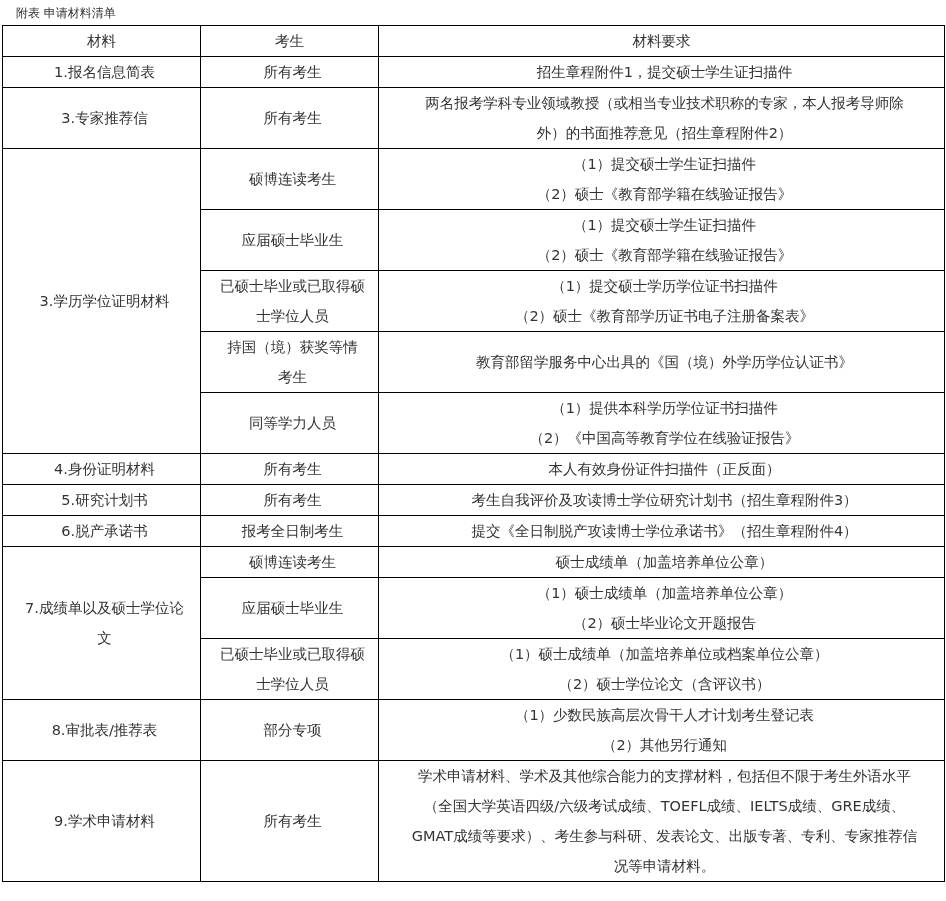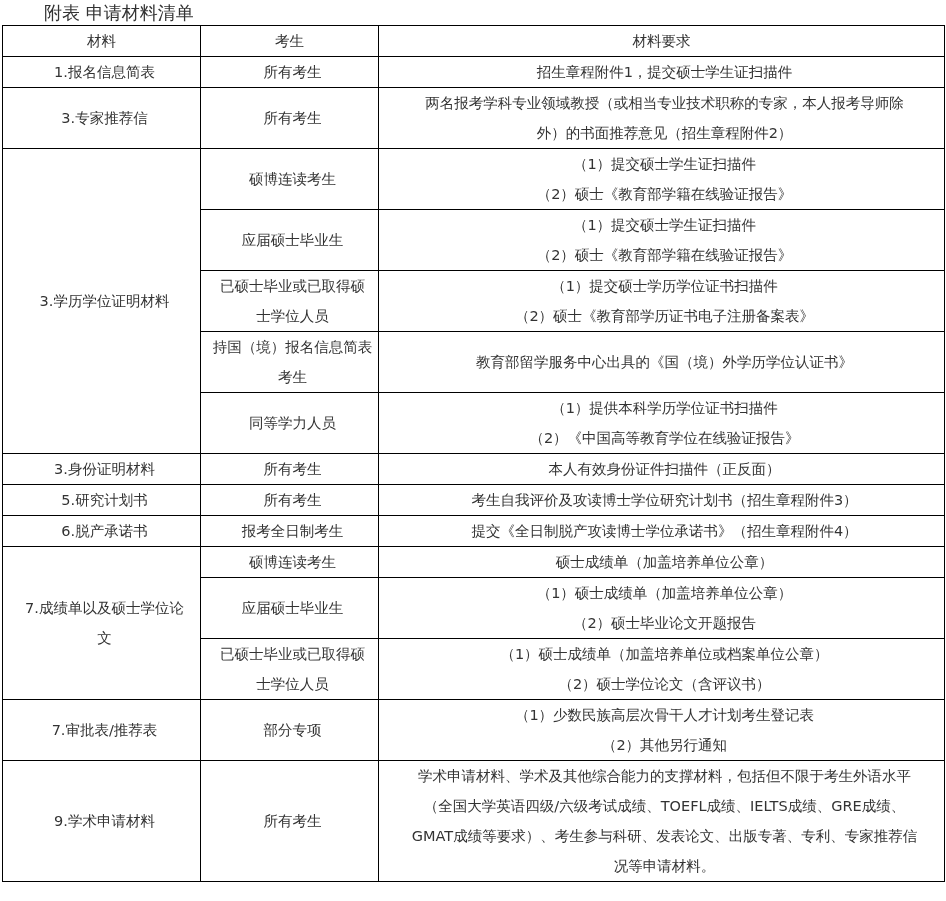"附表 申请材料清单" .caption { font-size: 18px -> 12px; left: 44px -> 16px }
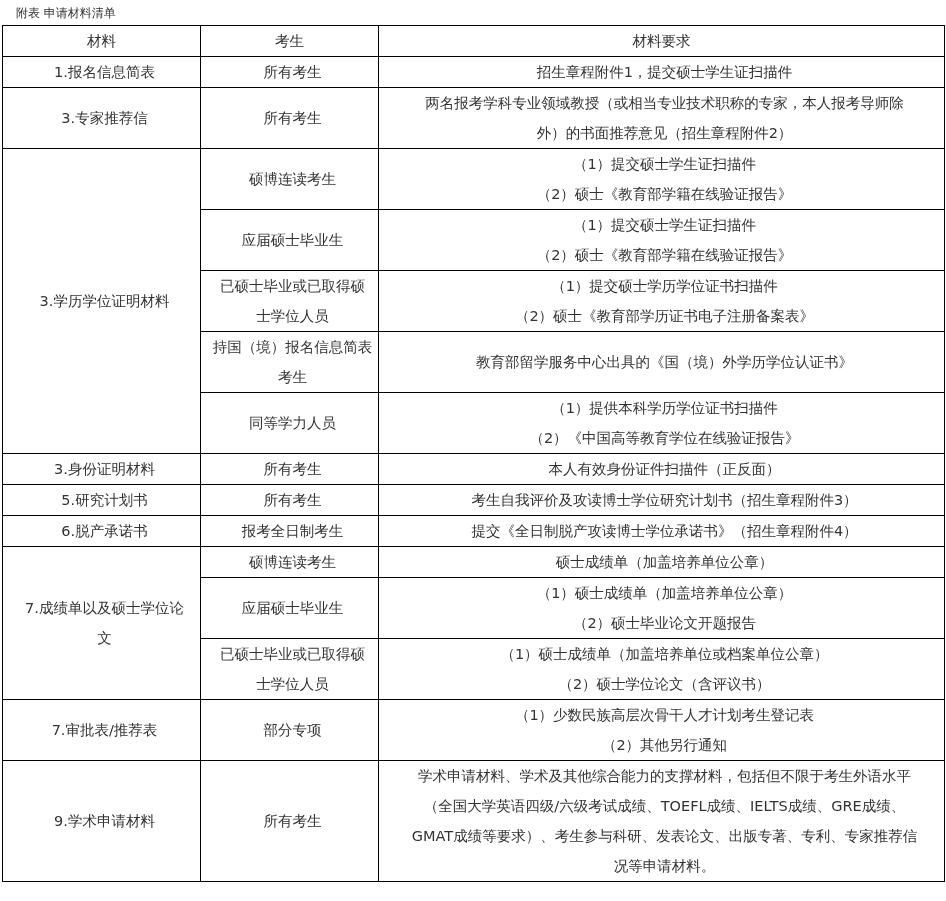"持国（境）报名信息简表" span.line { text: 报名信息简表 -> 获奖等情 }
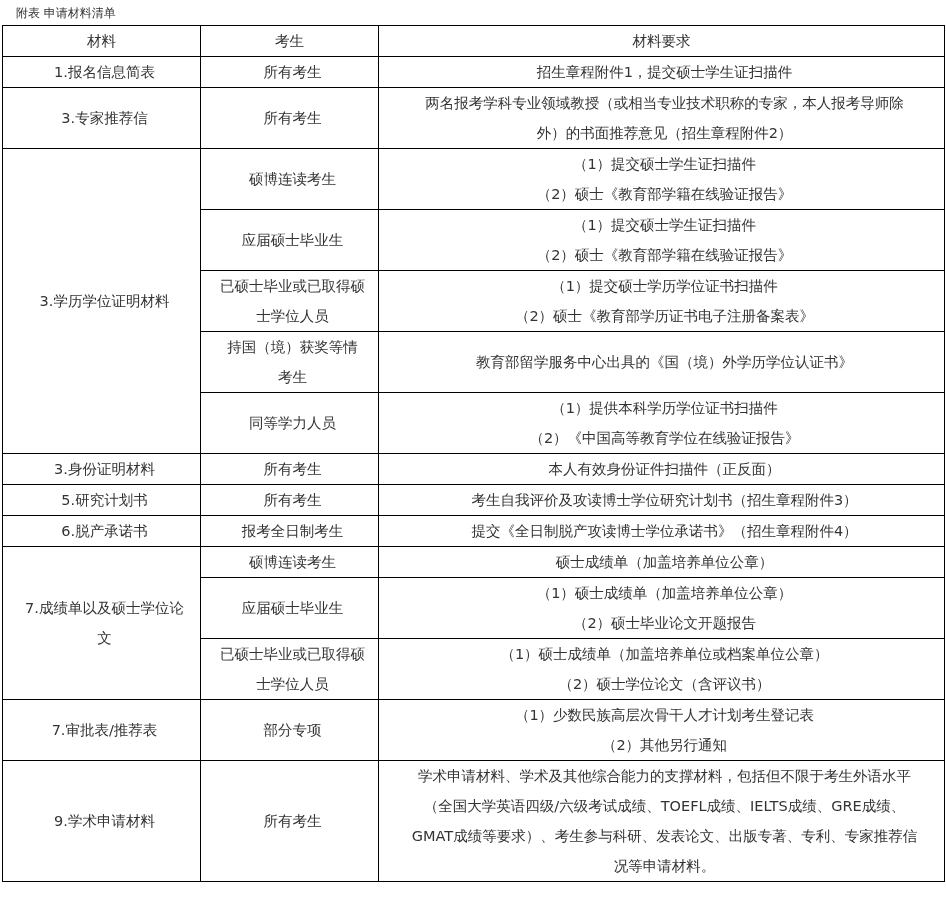"3.身份证明材料" td { text: 3 -> 4 }
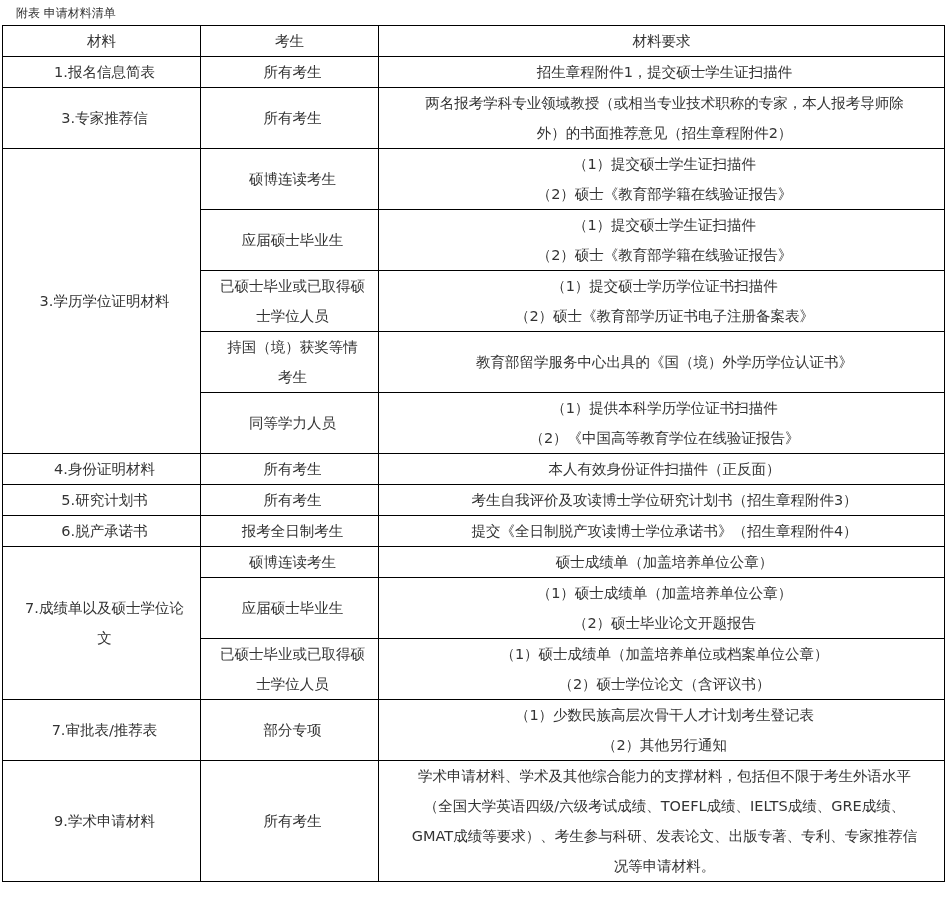"7.审批表/推荐表" td { text: 7 -> 8 }
